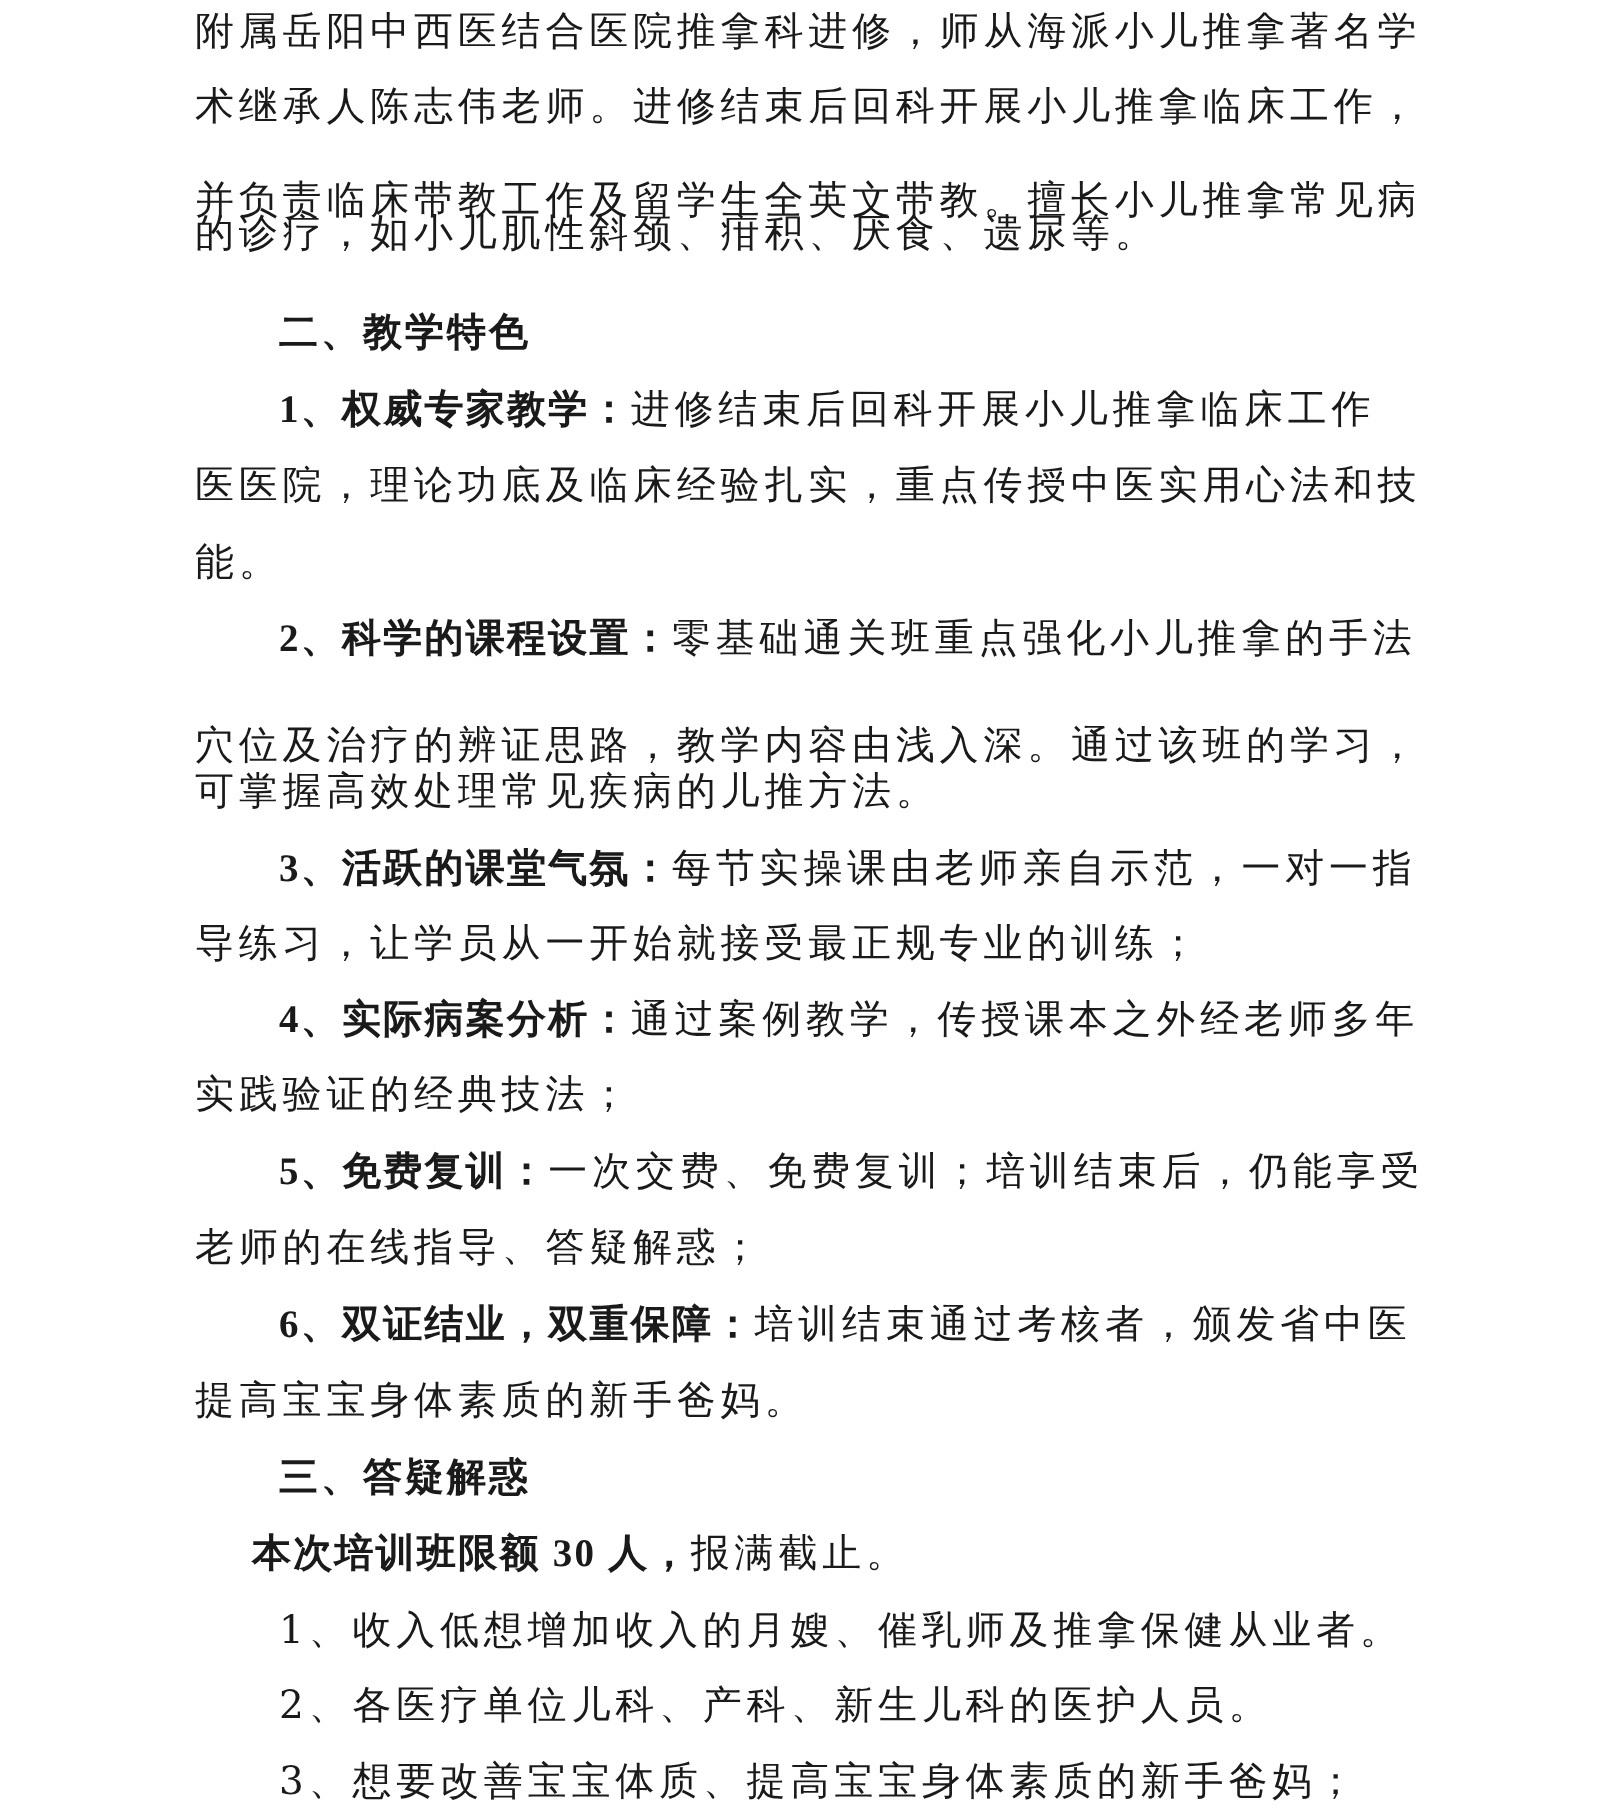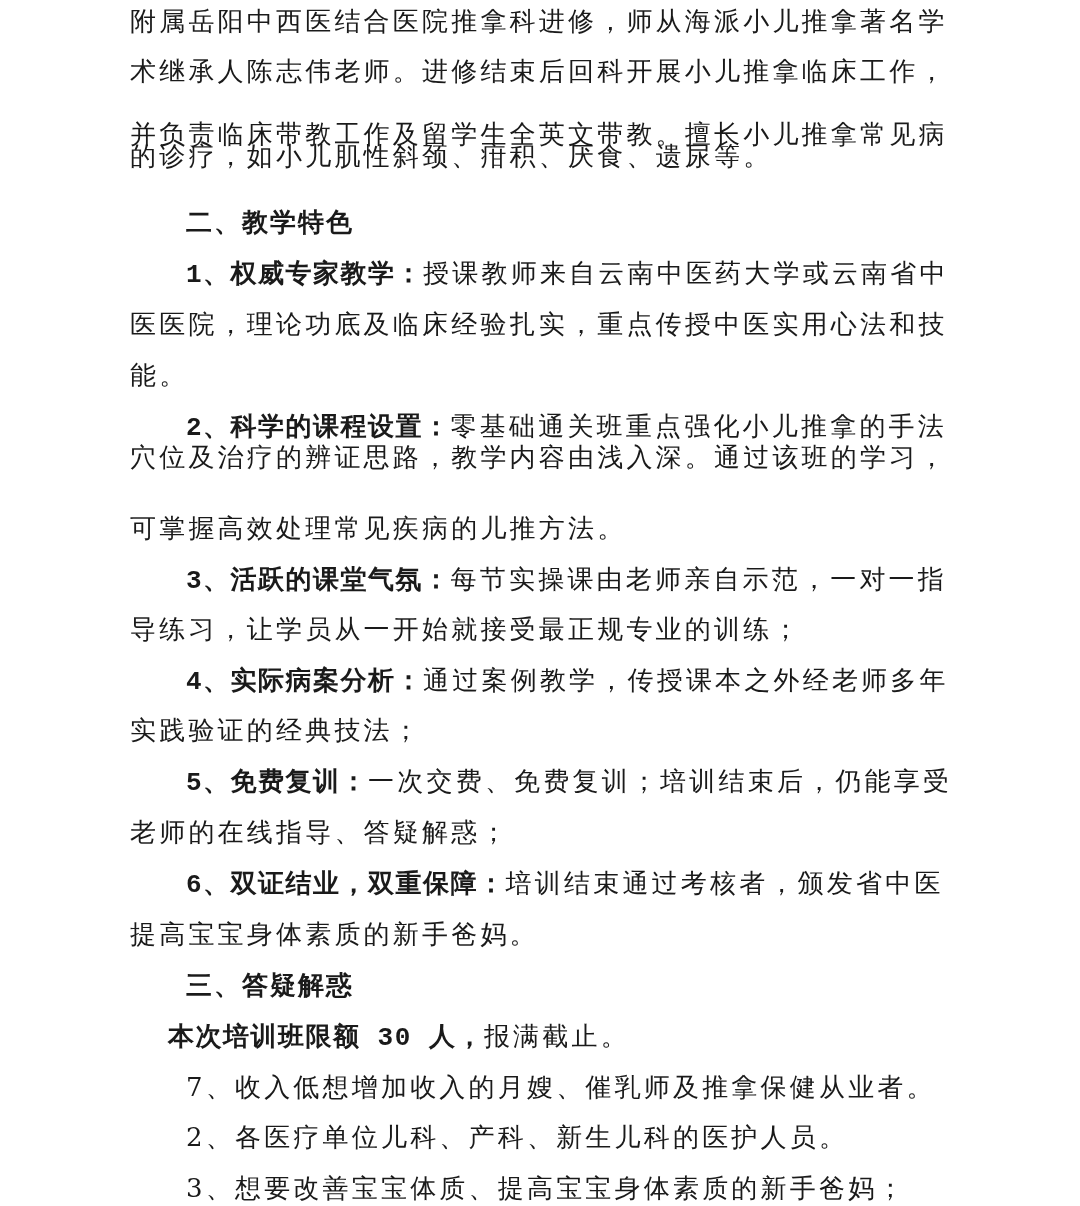"1、权威专家教学：" .lbl { font-family: Liberation Mono, monospace -> Liberation Serif, serif }
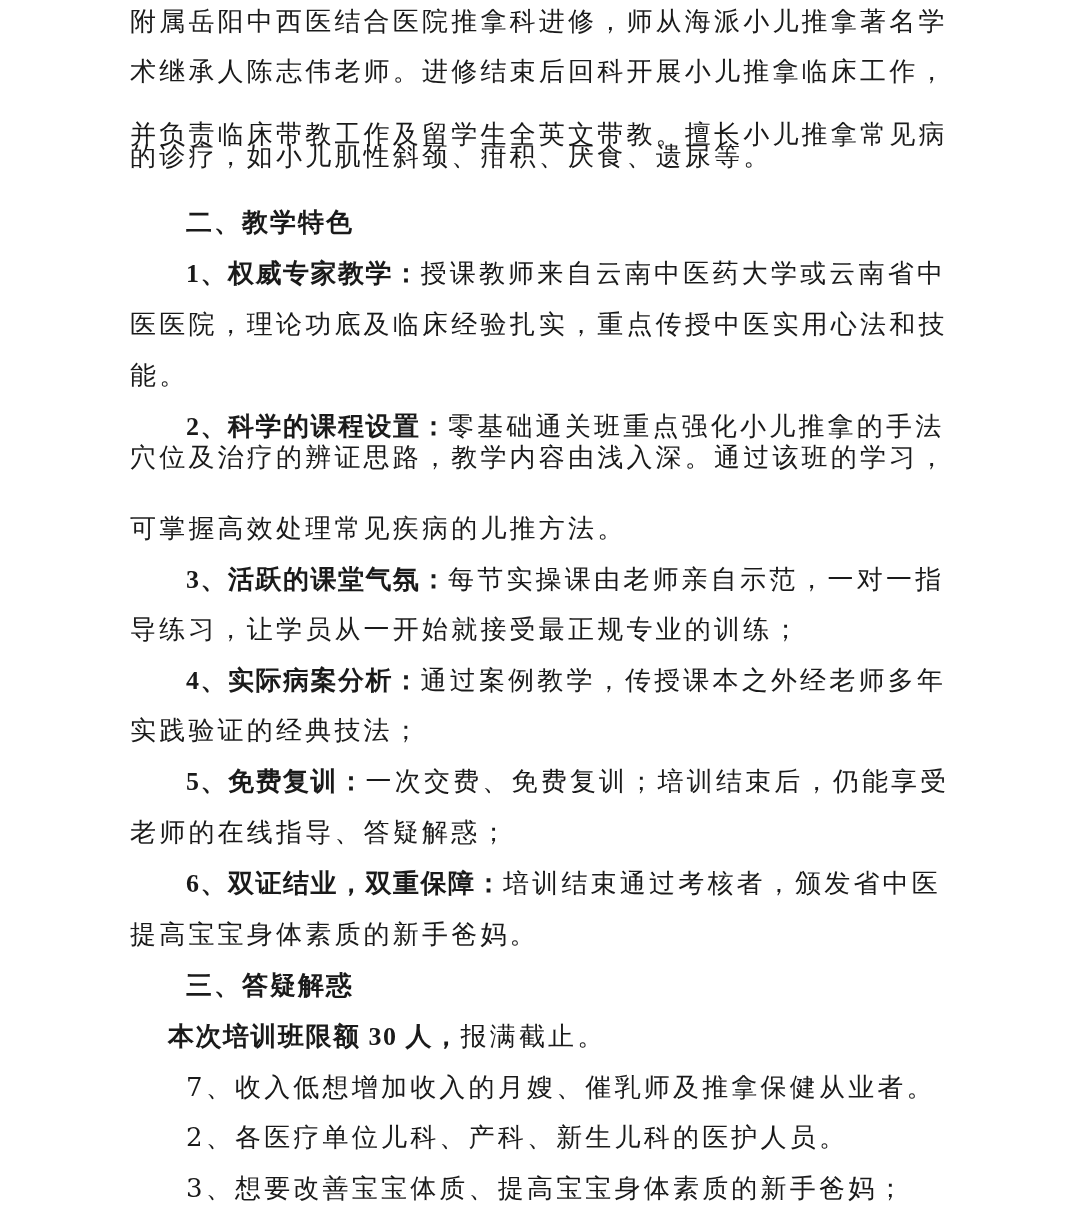"授课教师来自云南中医药大学或云南省中" span { text: 授课教师来自云南中医药大学或云南省中 -> 进修结束后回科开展小儿推拿临床工作 }
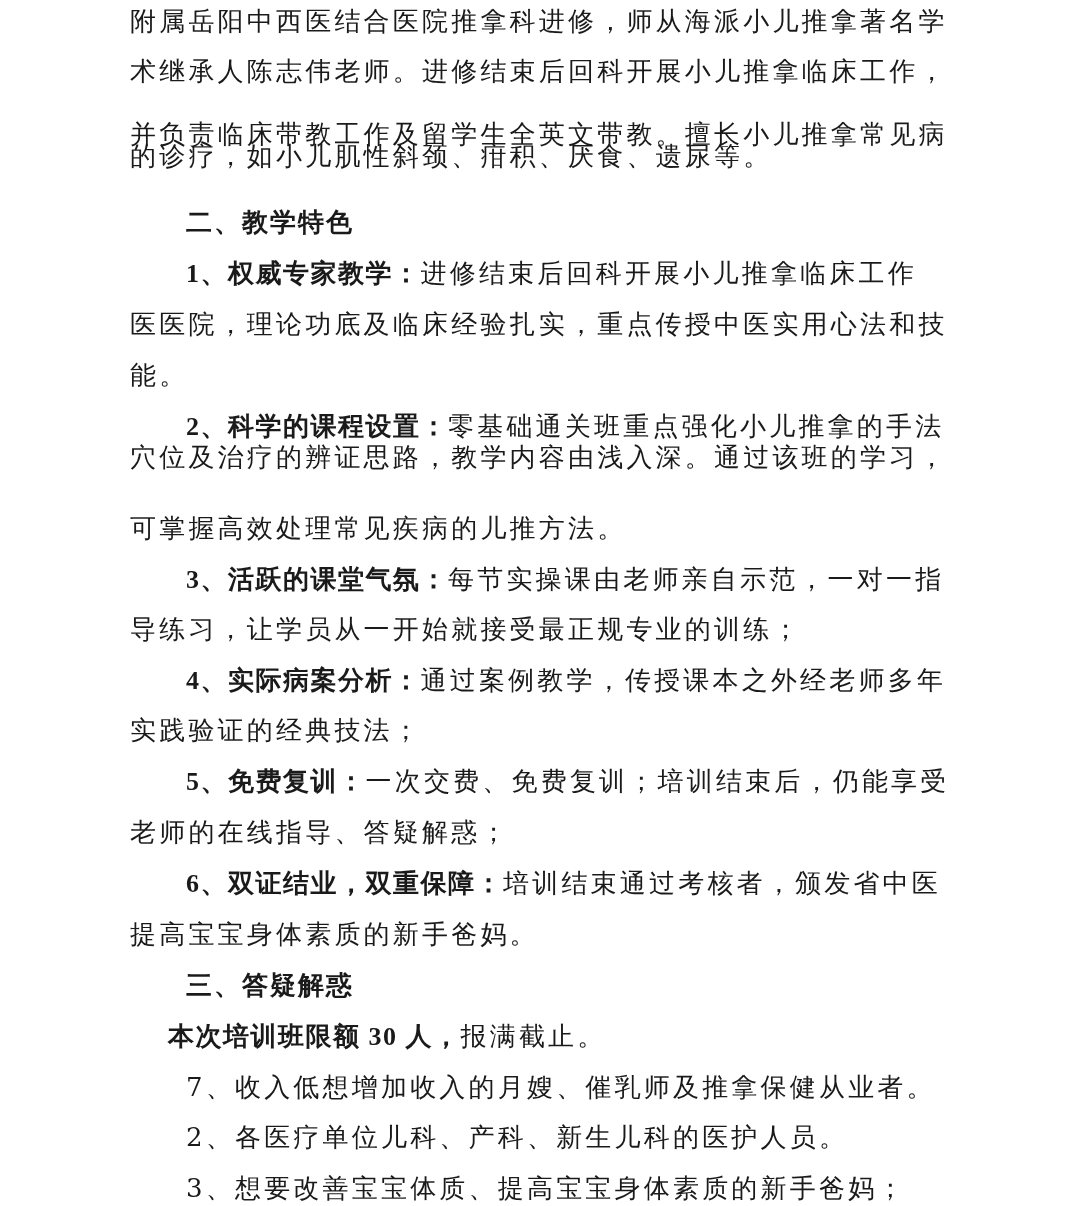"穴位及治疗的辨证思路，教学内容由浅入深。通过该班的学习，" div.line { top: 440px -> 480px }
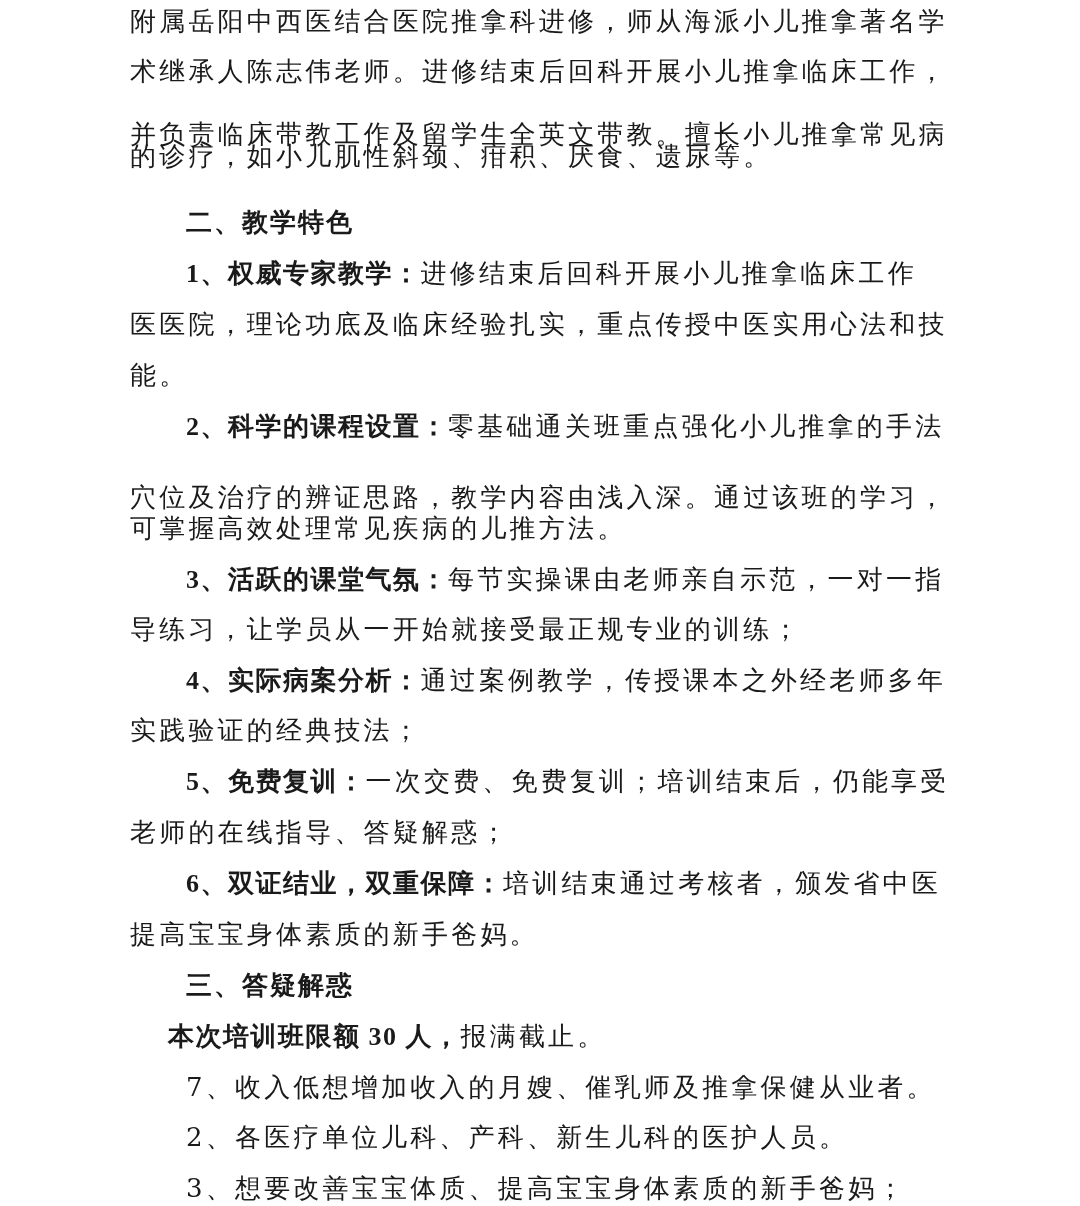"7、收入低想增加收入的月嫂、催乳师及推拿保健从业者。" div.line { text: 7 -> 1 }
